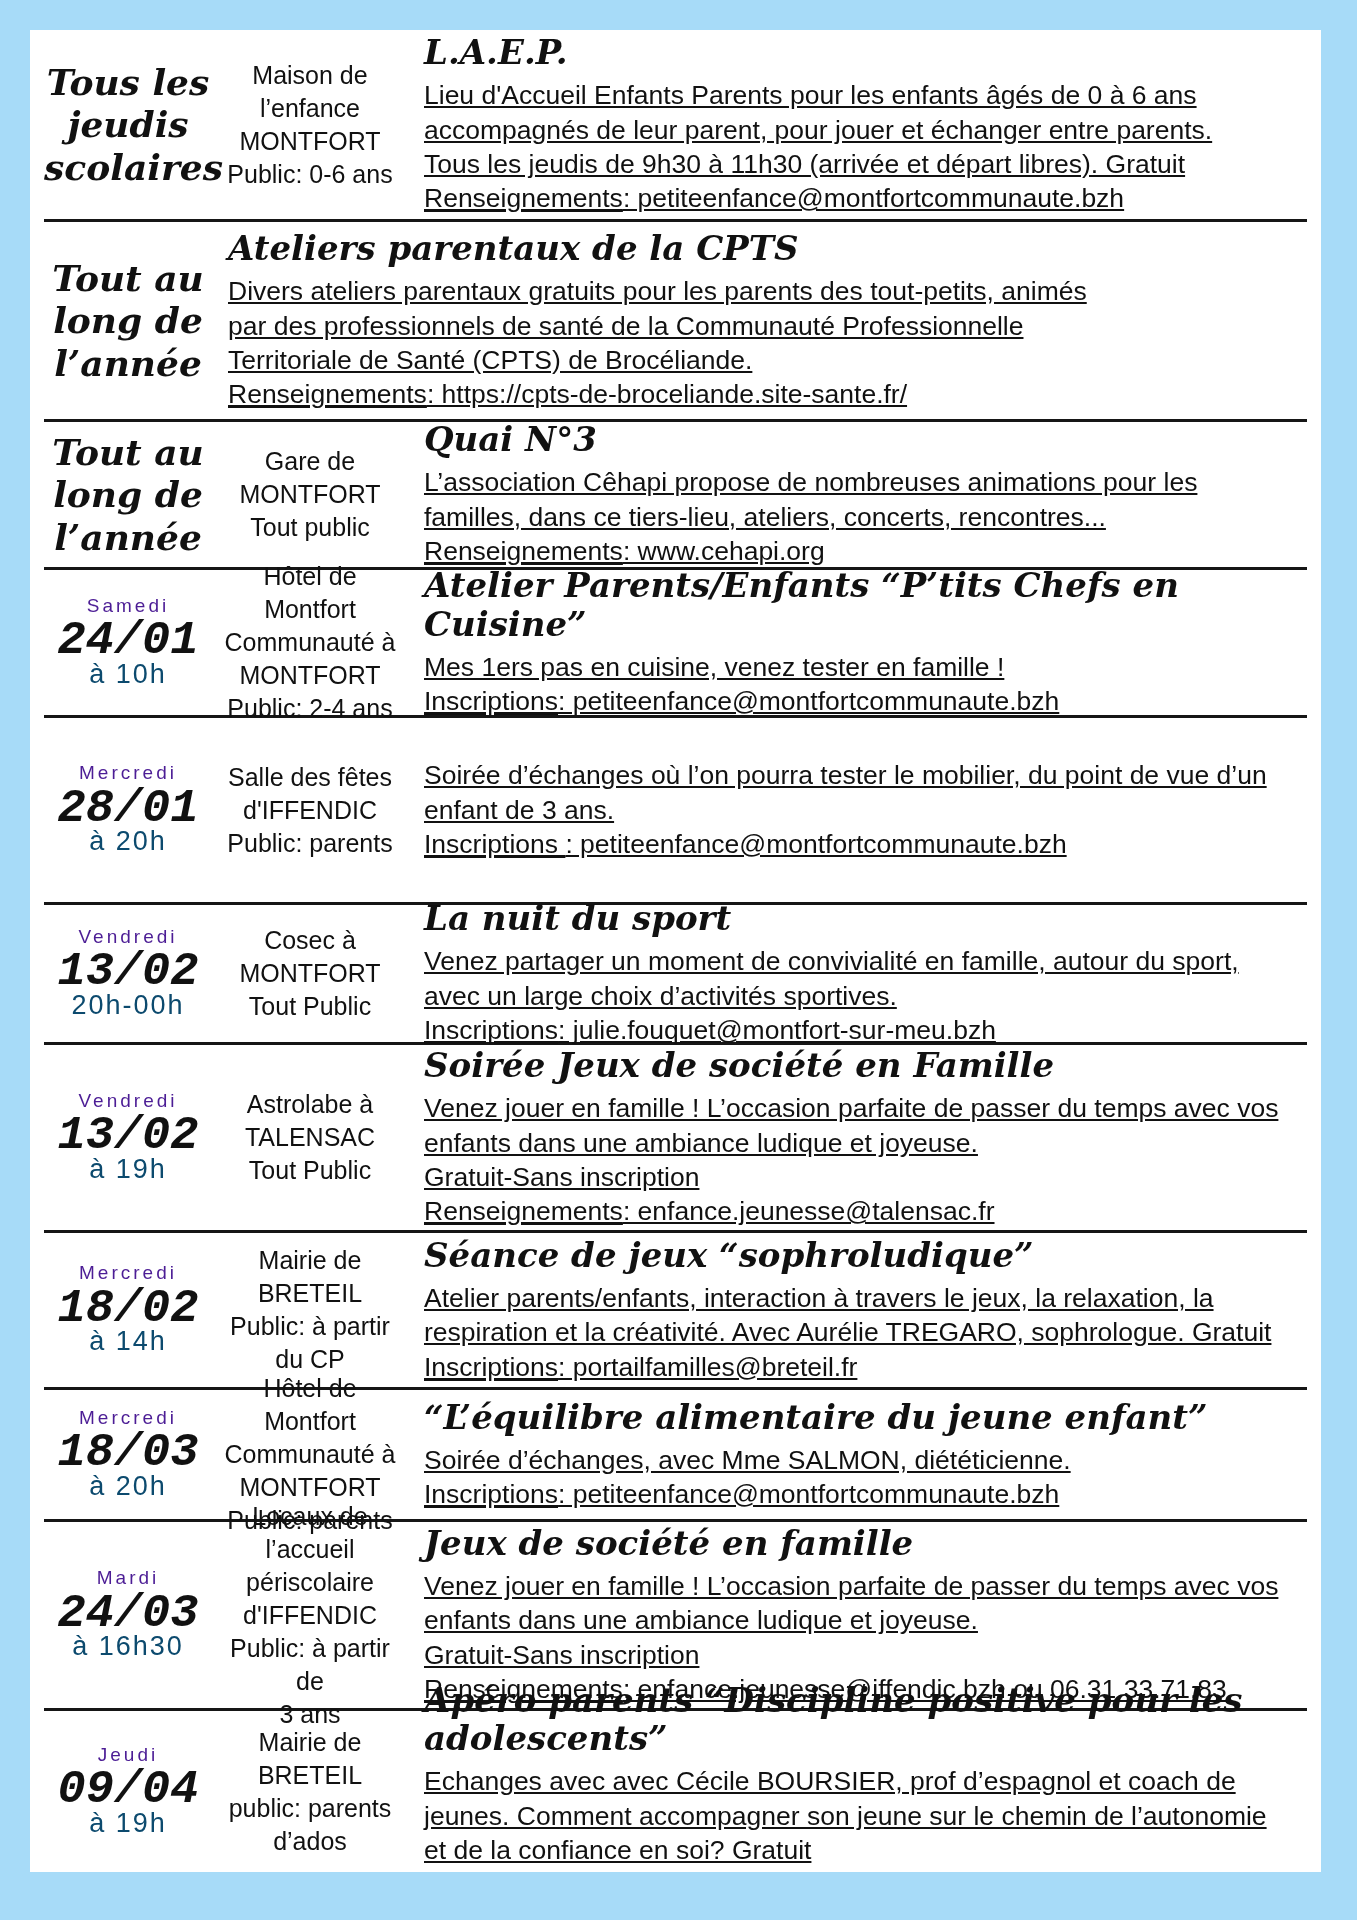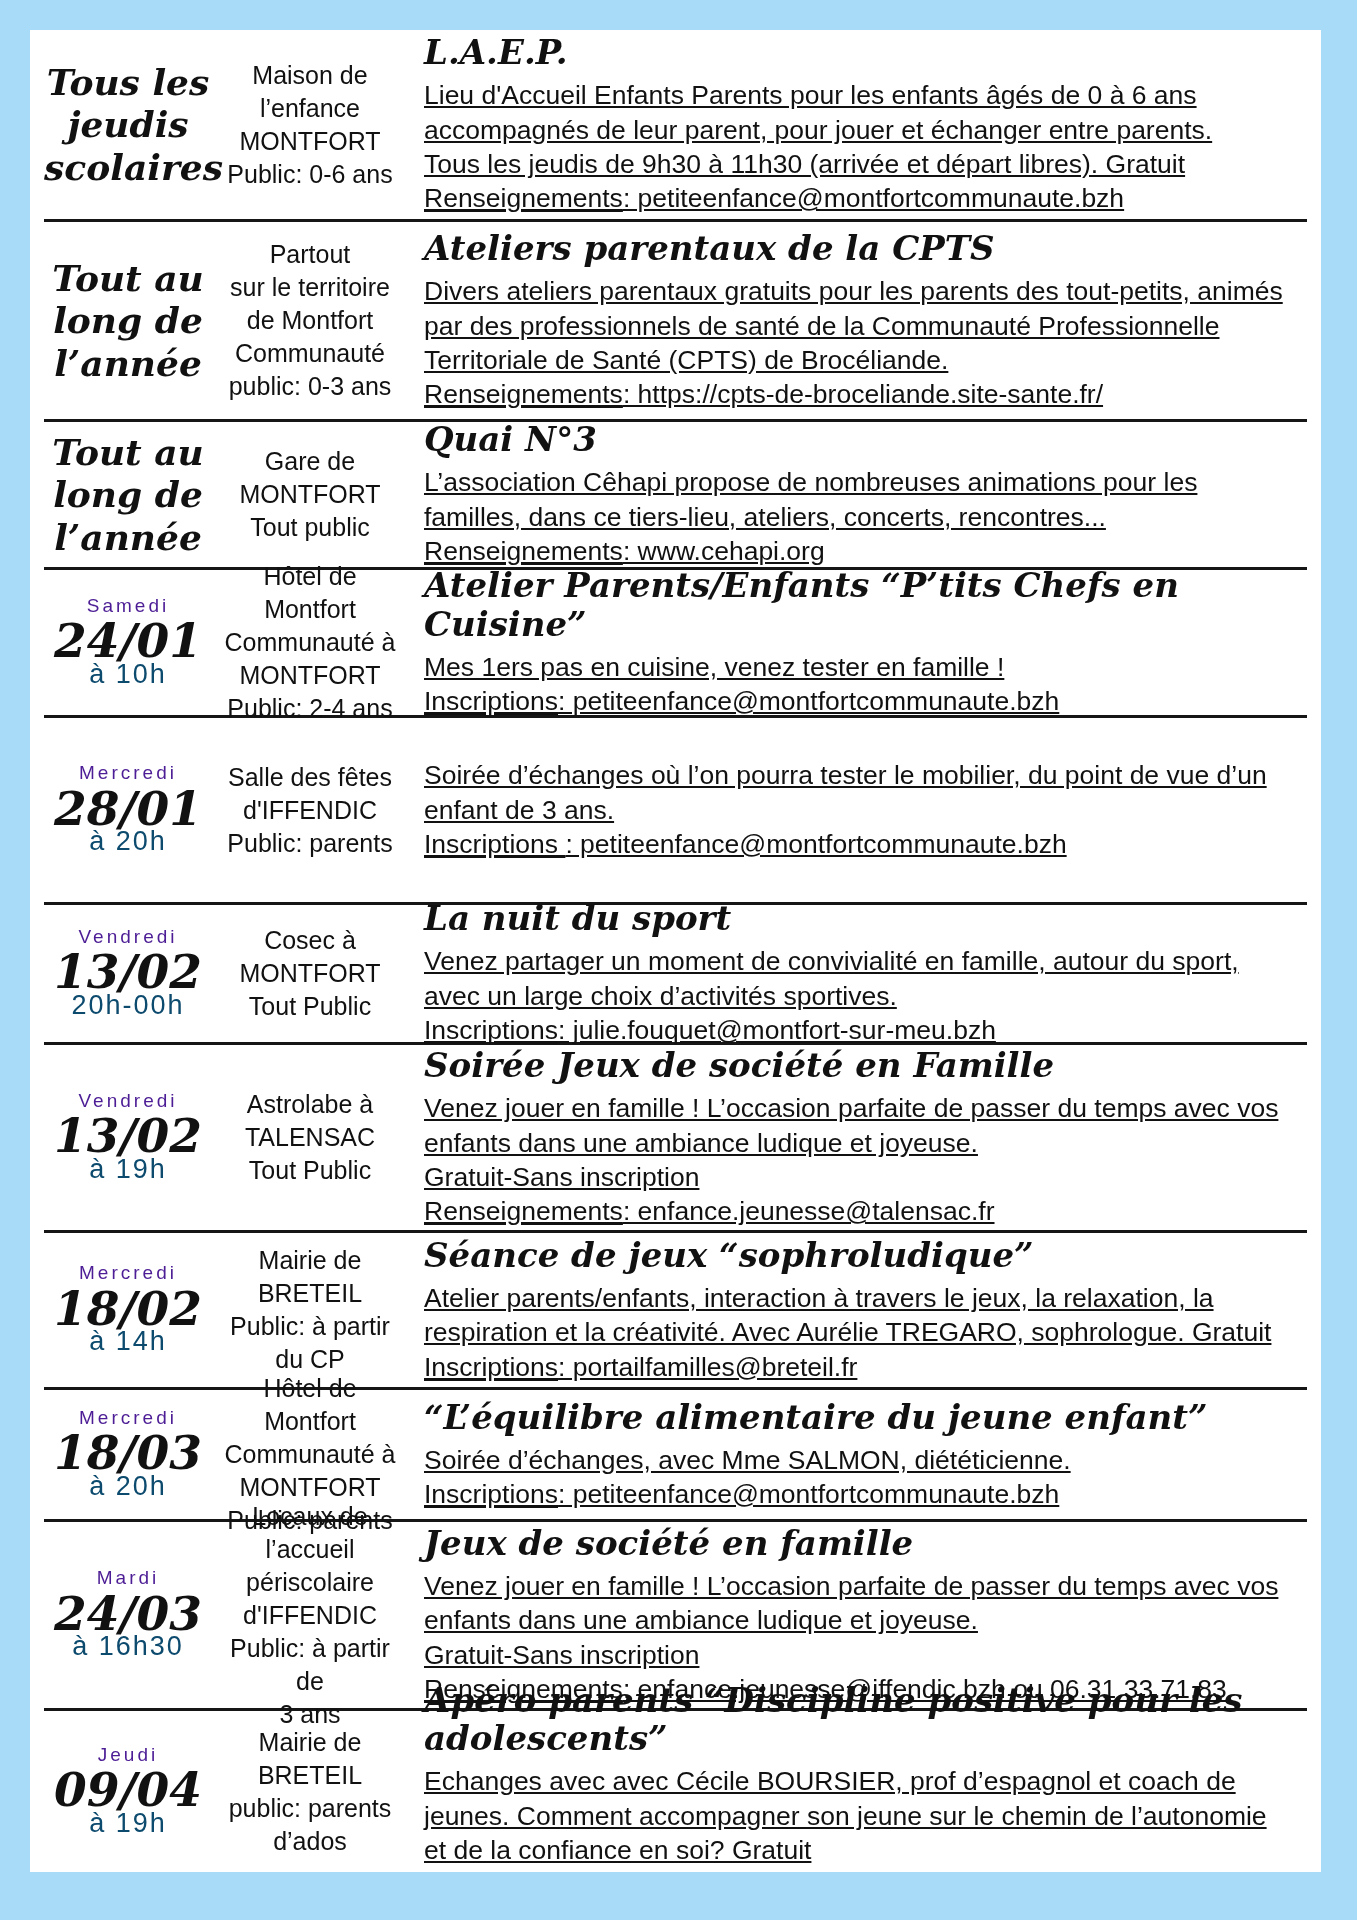"Partout" div.col-loc { html: <div> <div>Partout sur le territoire de Montfort Communauté public: 0-3 ans</div> </div> -> none }
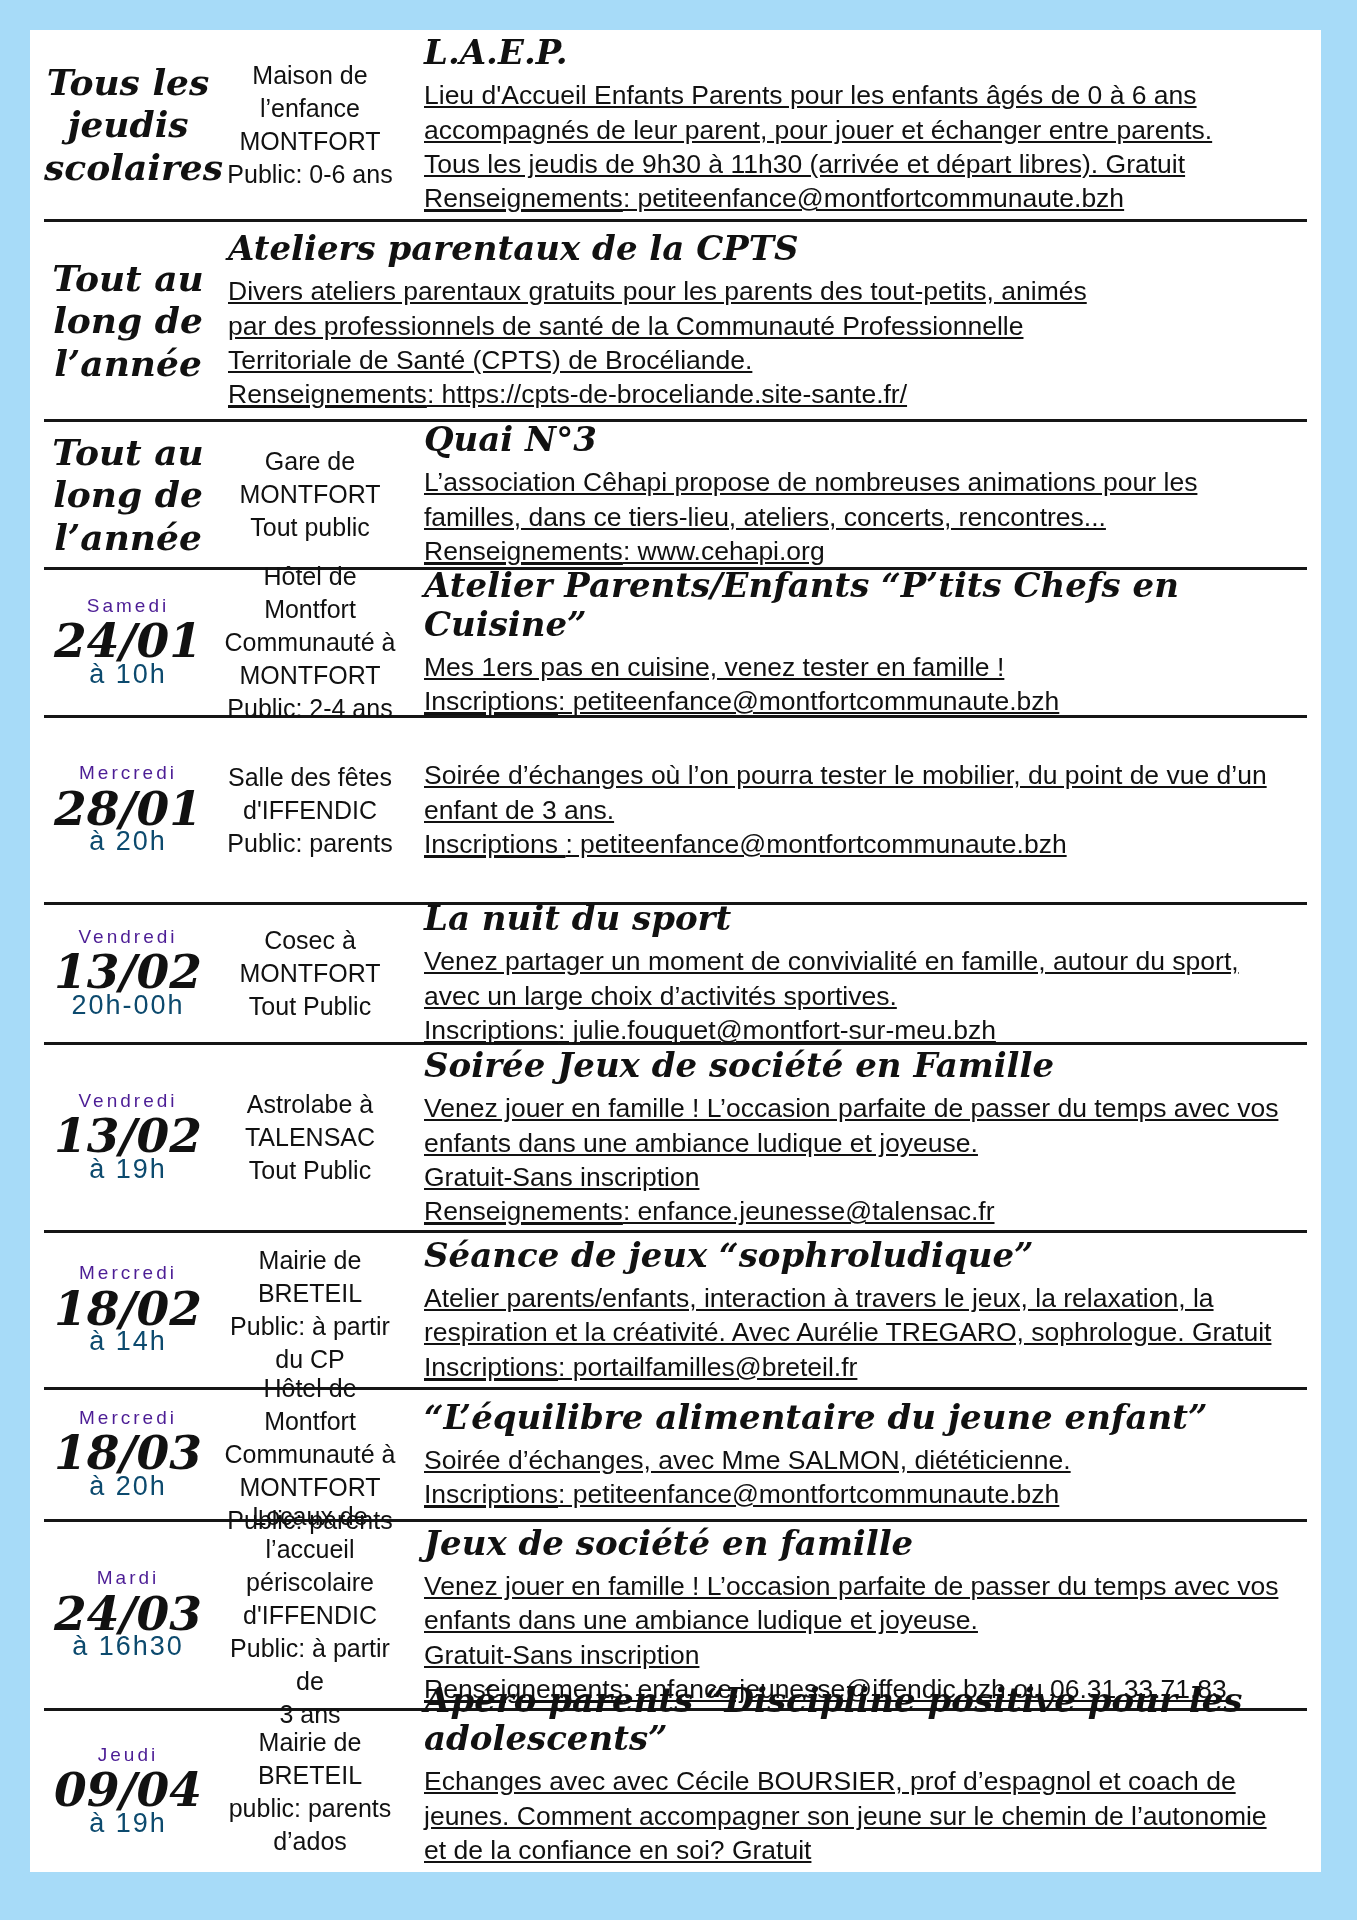"24/01" .num { font-family: none -> Liberation Mono, monospace }
